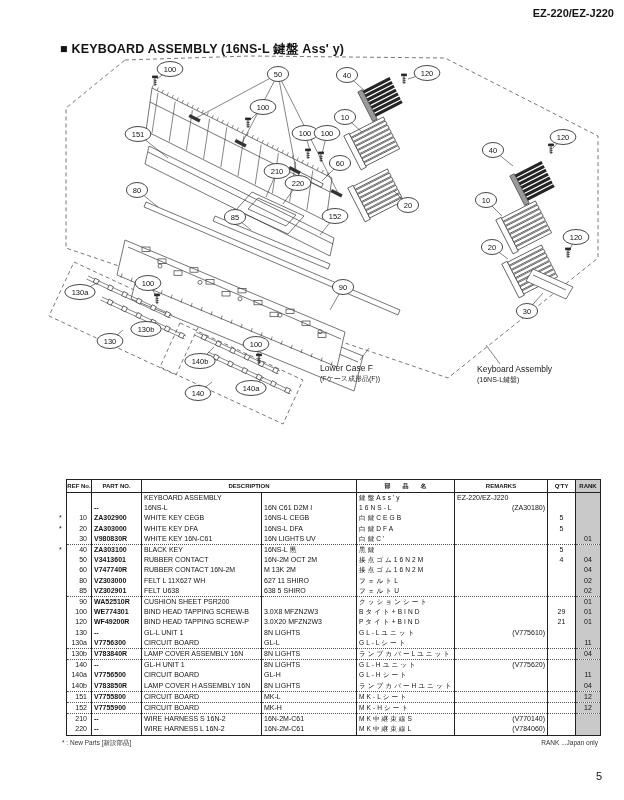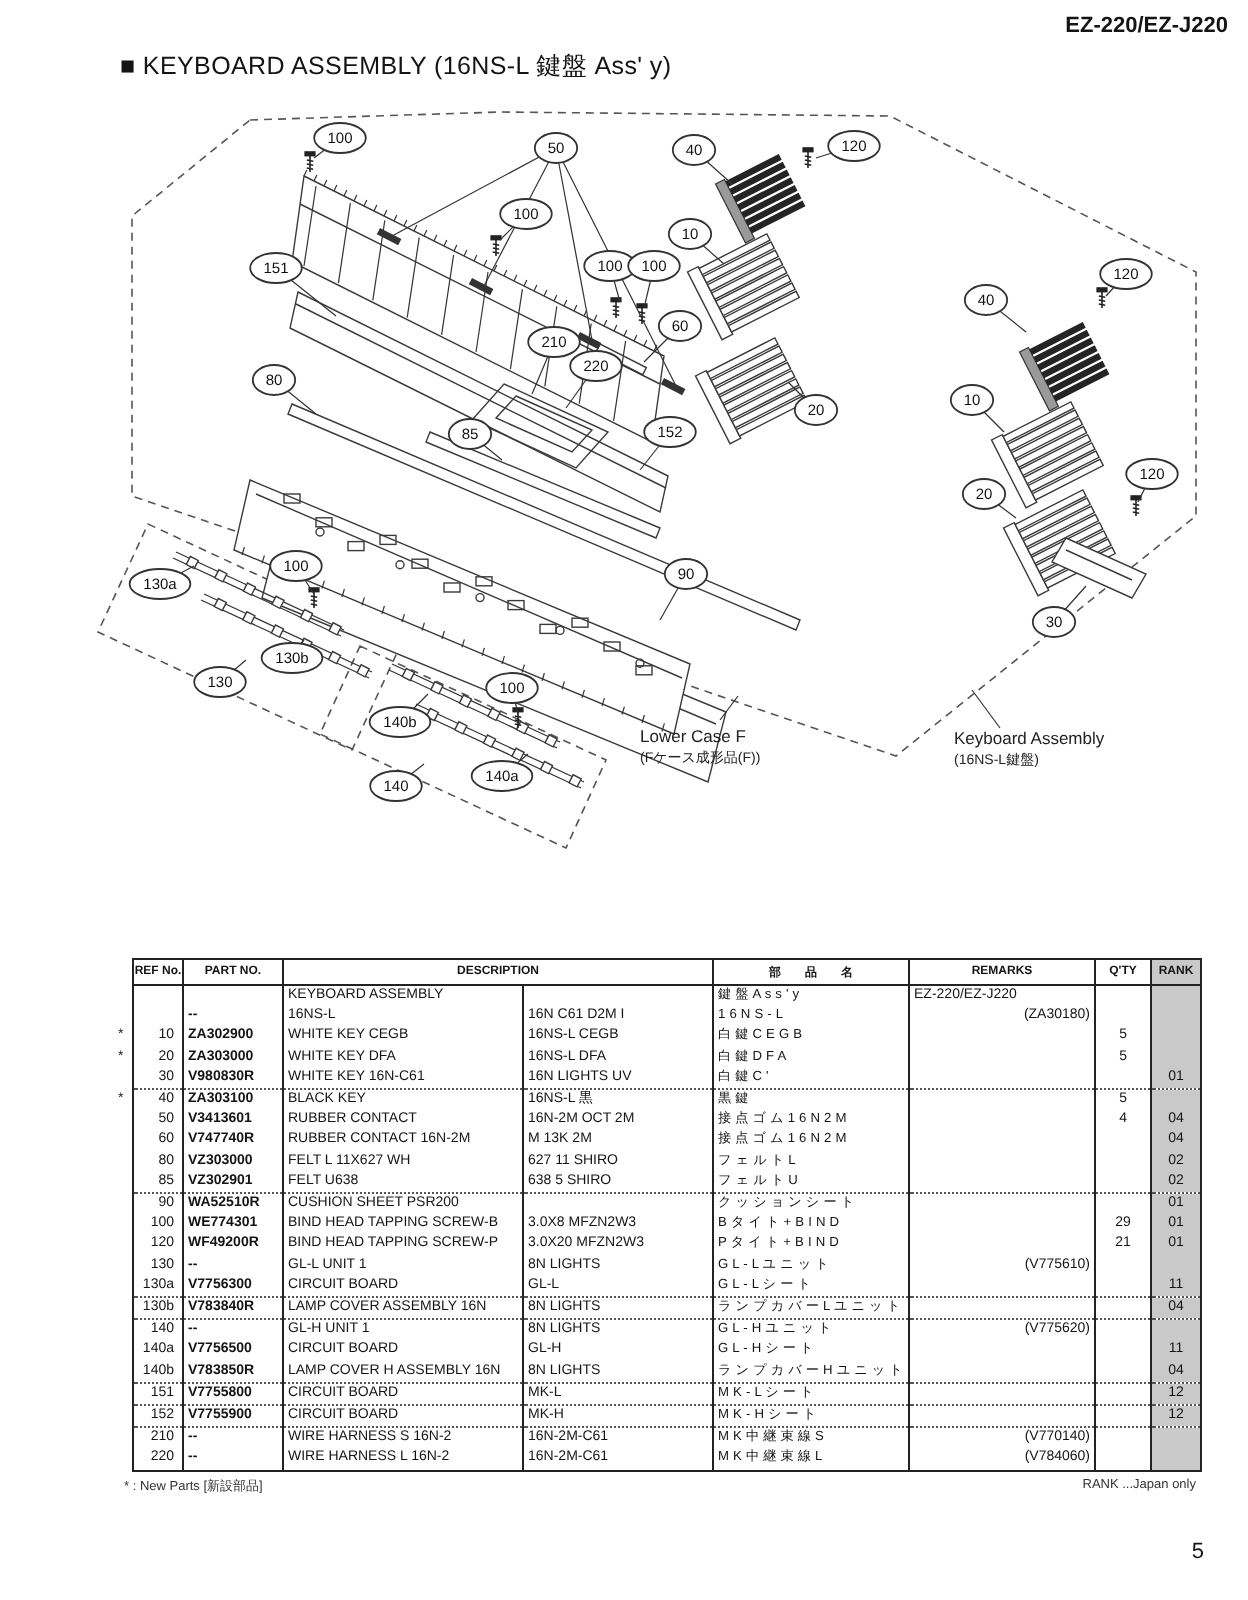"■ KEYBOARD ASSEMBLY (16NS-L 鍵盤" .title { font-weight: normal -> bold; top: 25px -> 41px }
